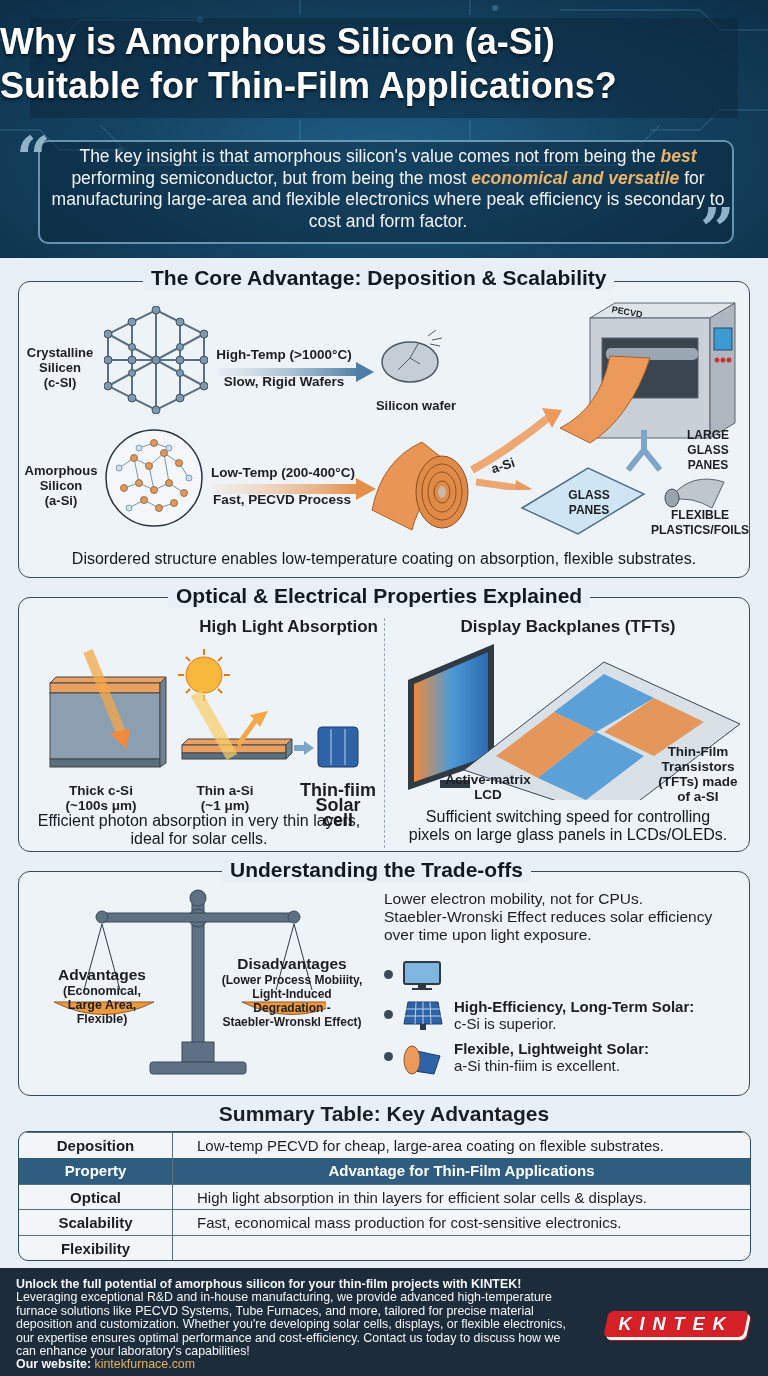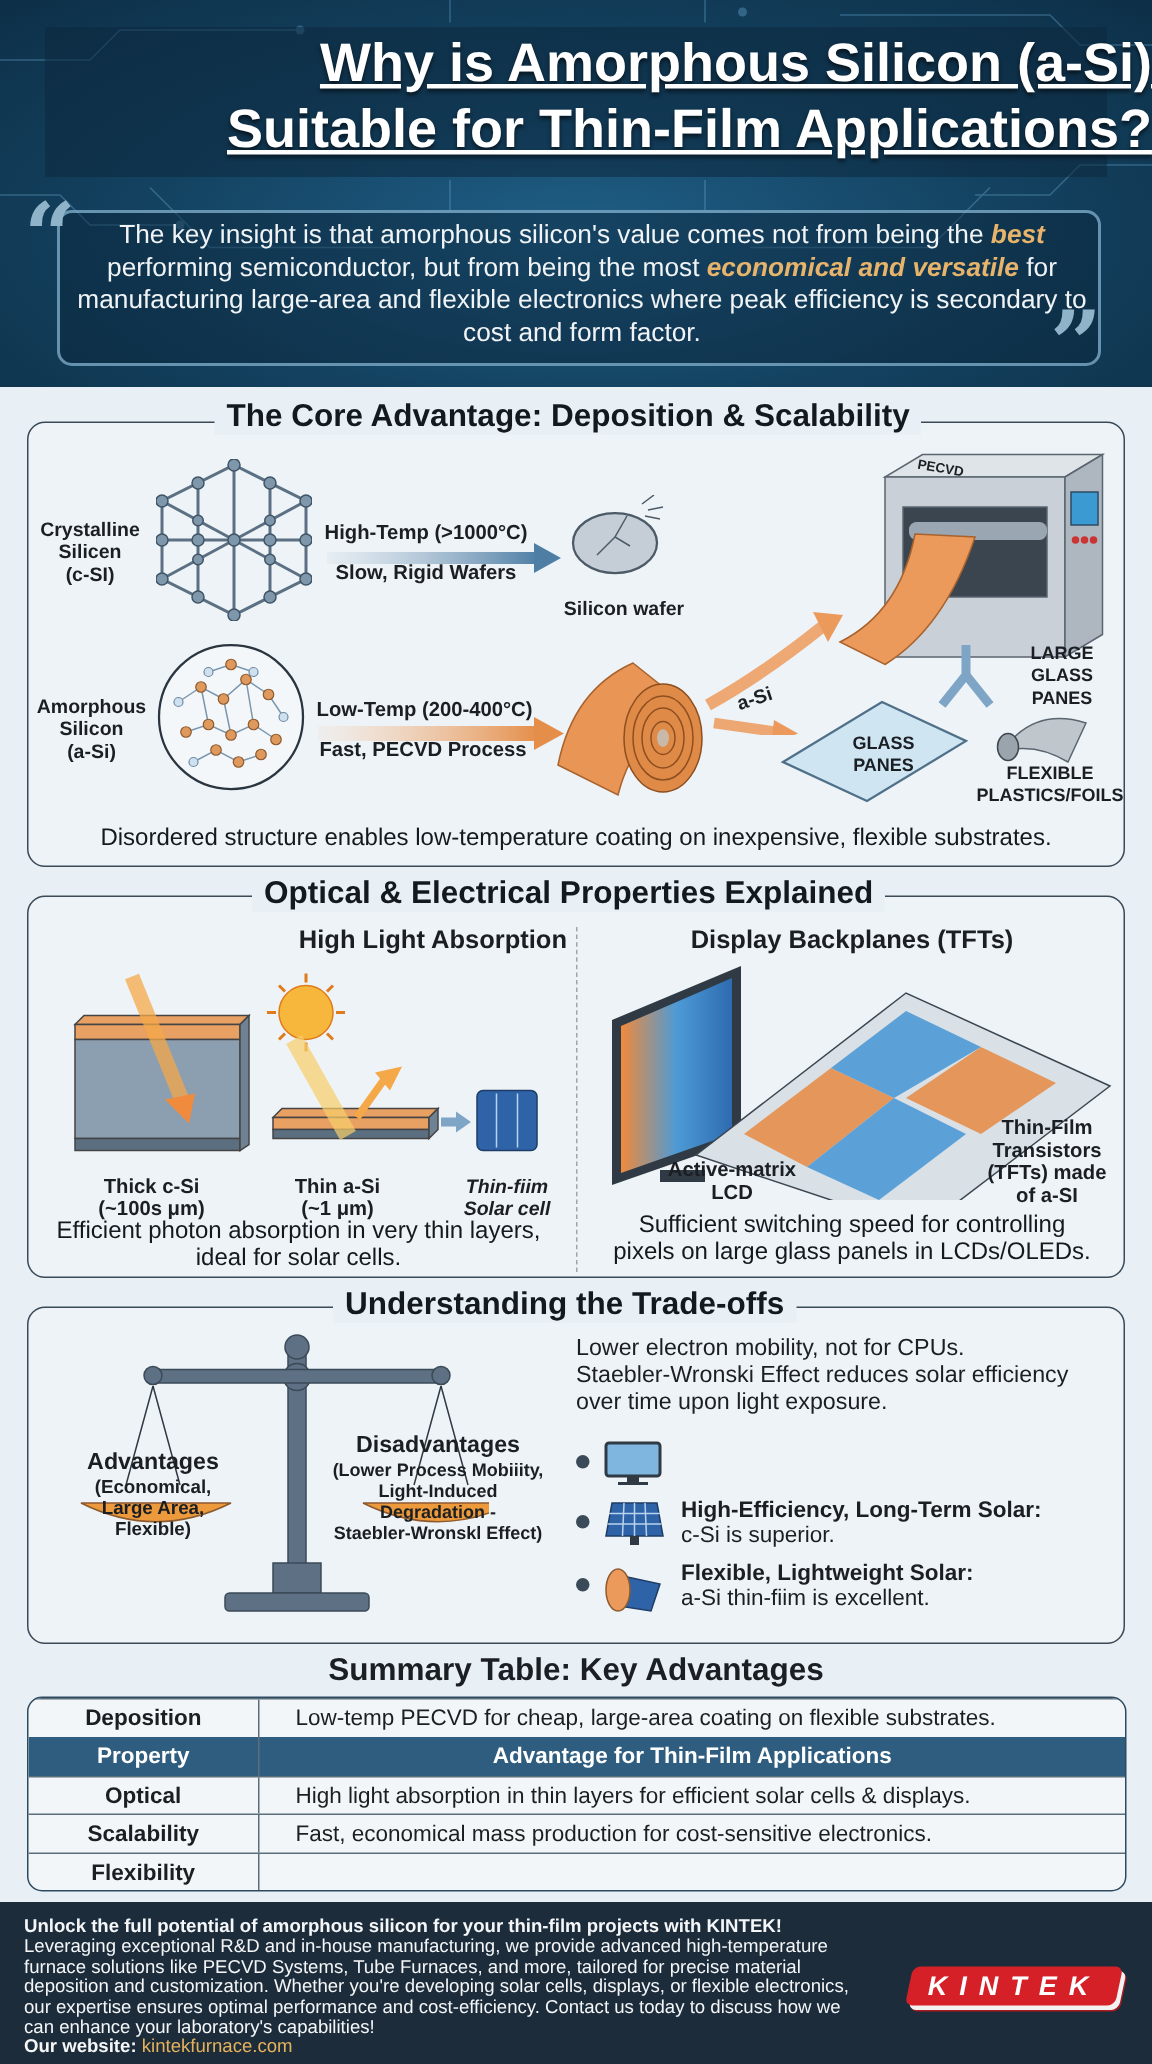"Why is Amorphous Silicon (a-Si)" .title { text-align: right -> left; text-decoration: underline -> none }
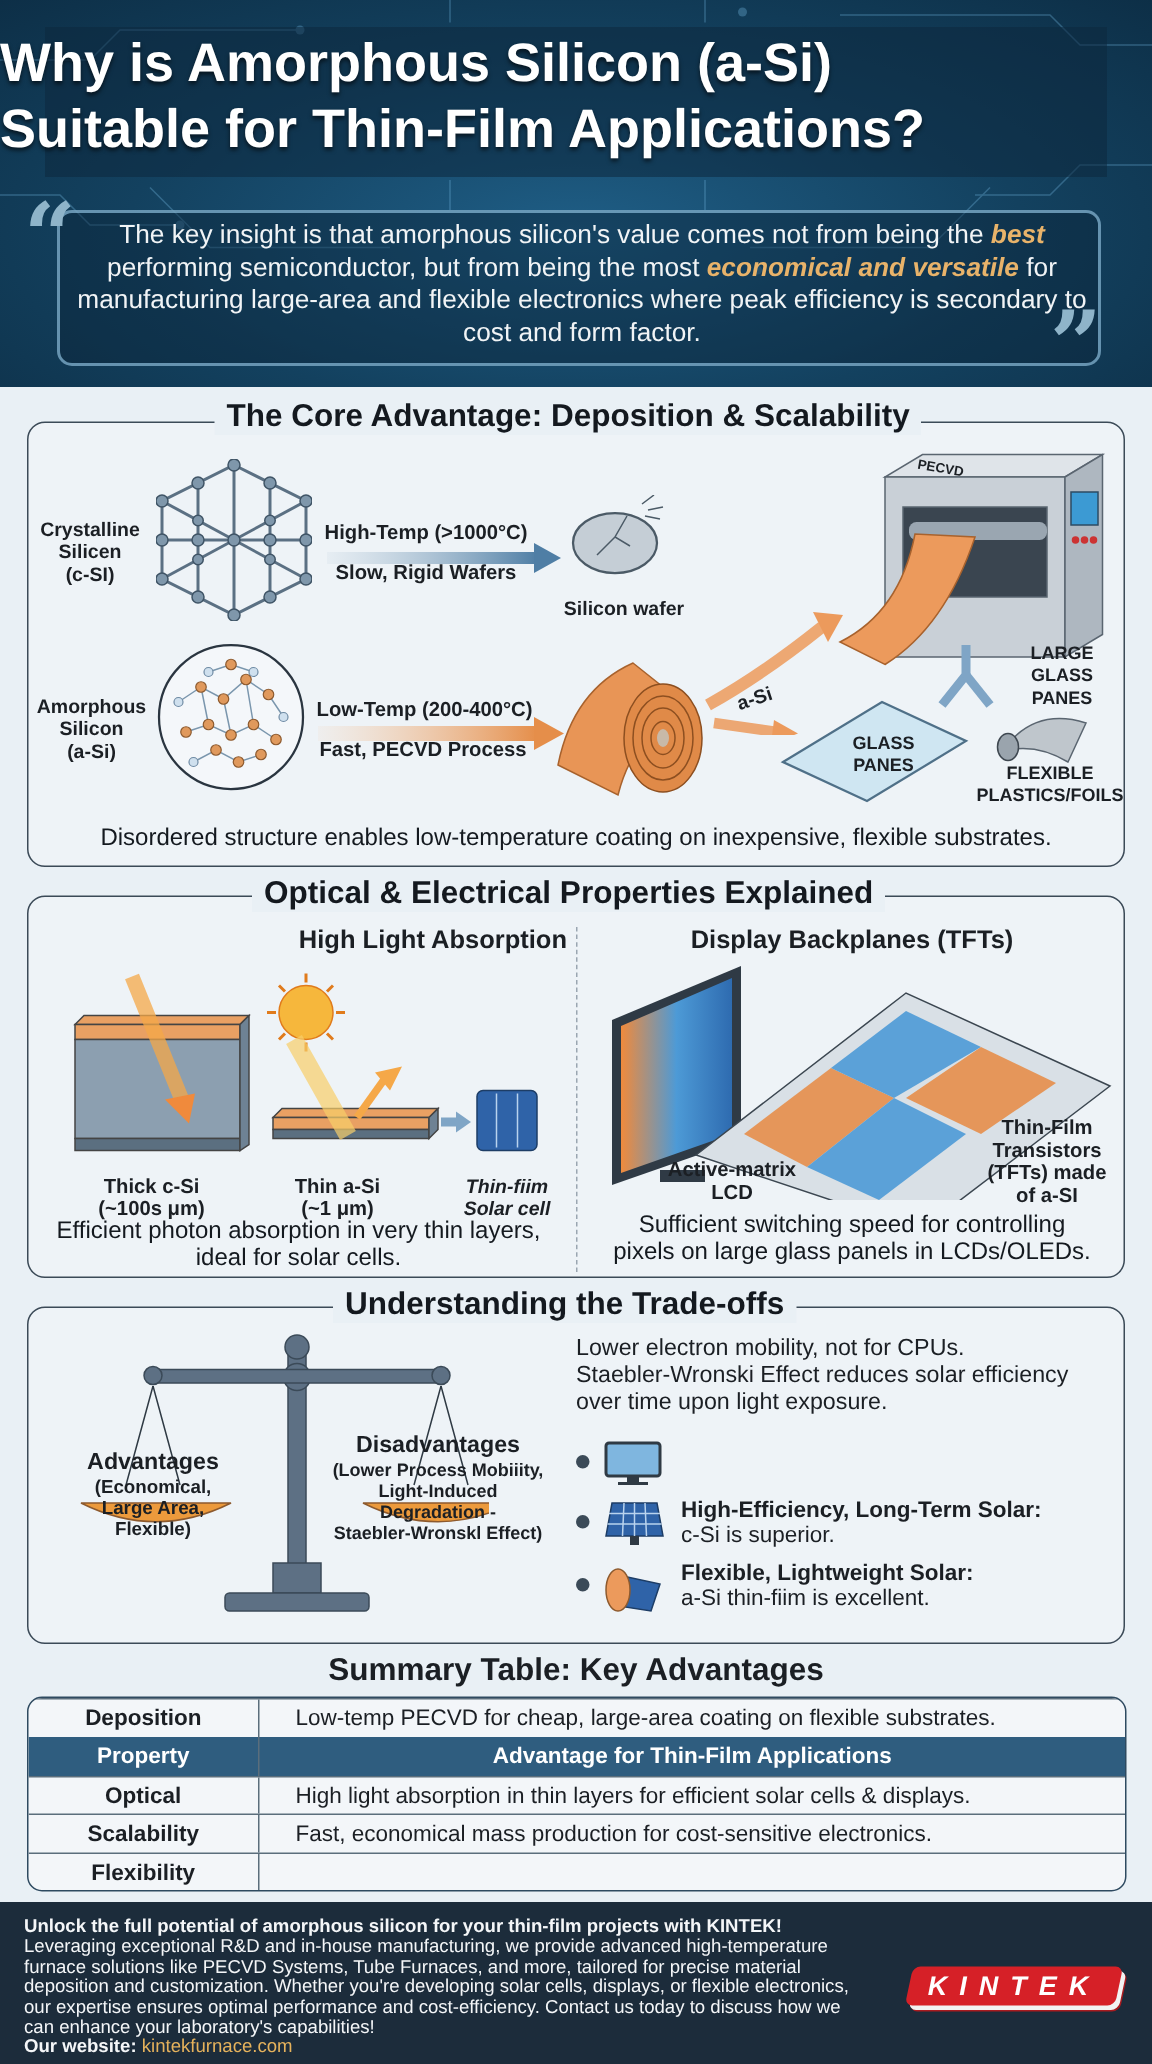"Disordered structure enables" div.caption { text: inexpensive -> absorption }
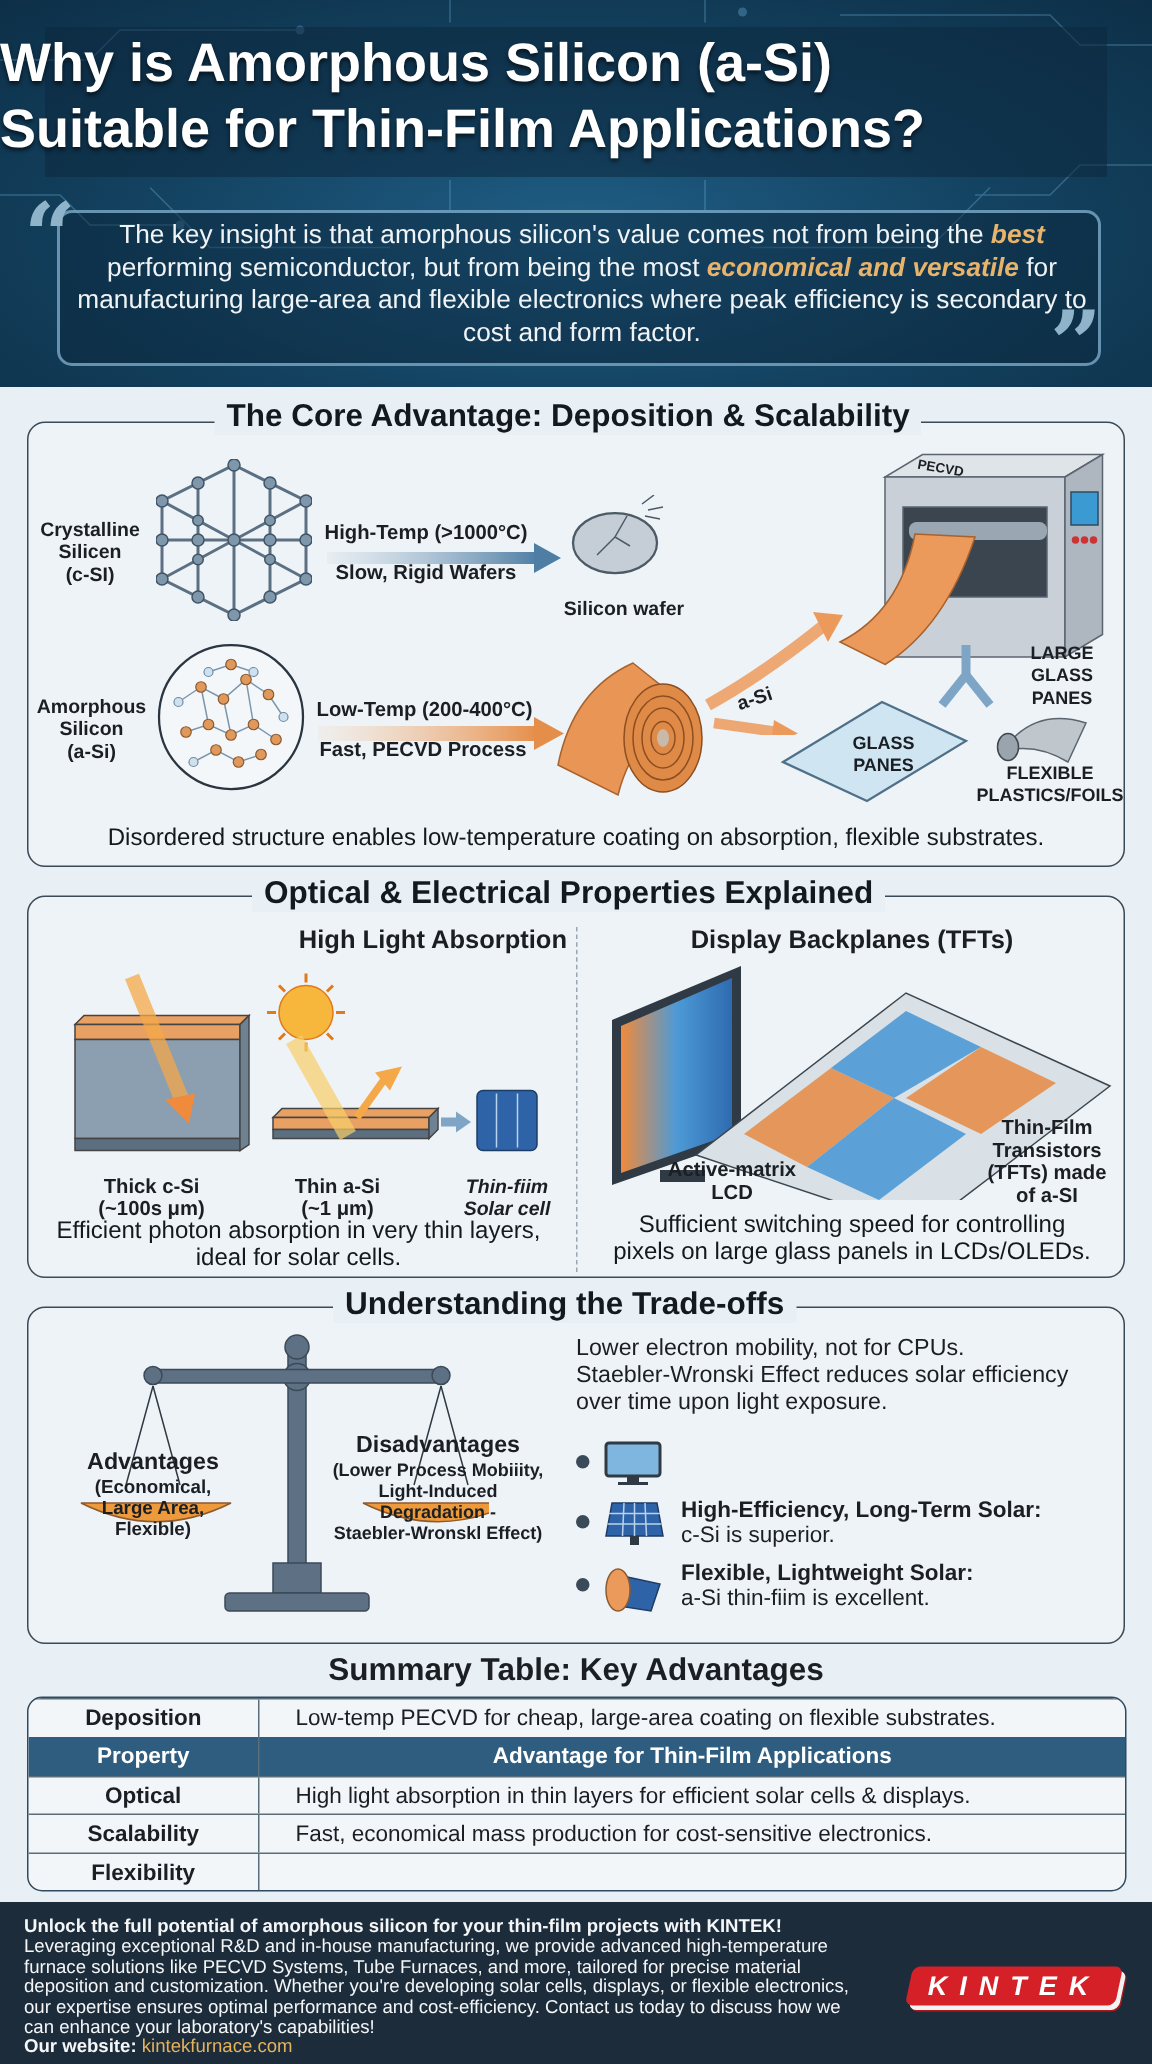"Thin-fiim" div.lbl { font-size: 13px -> 18px; font-style: italic -> none }
